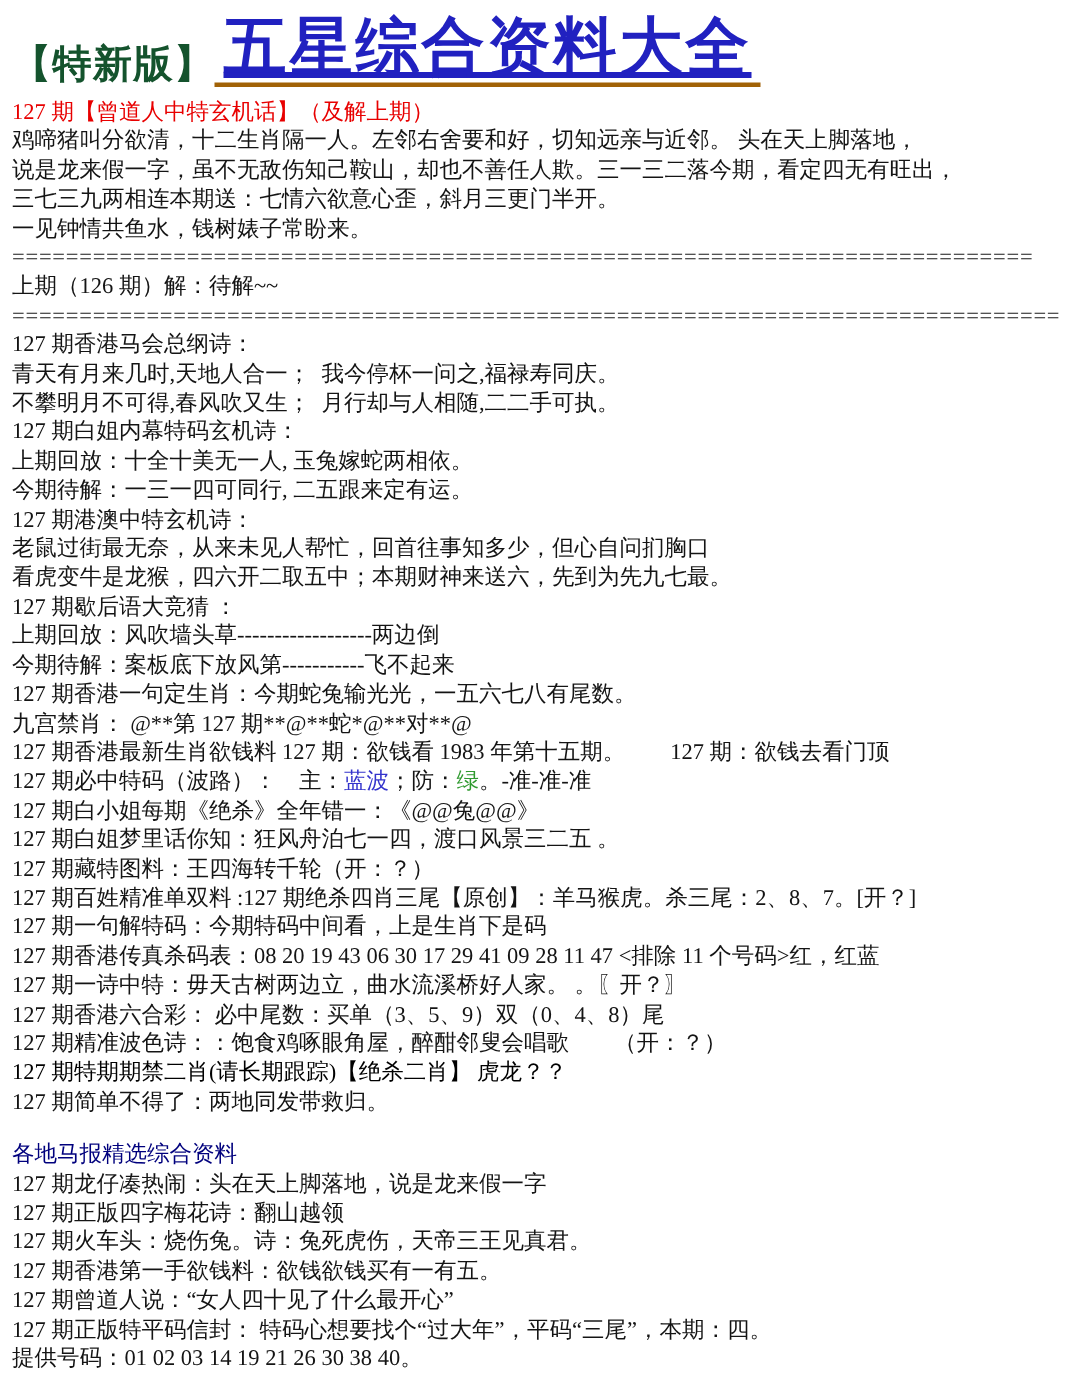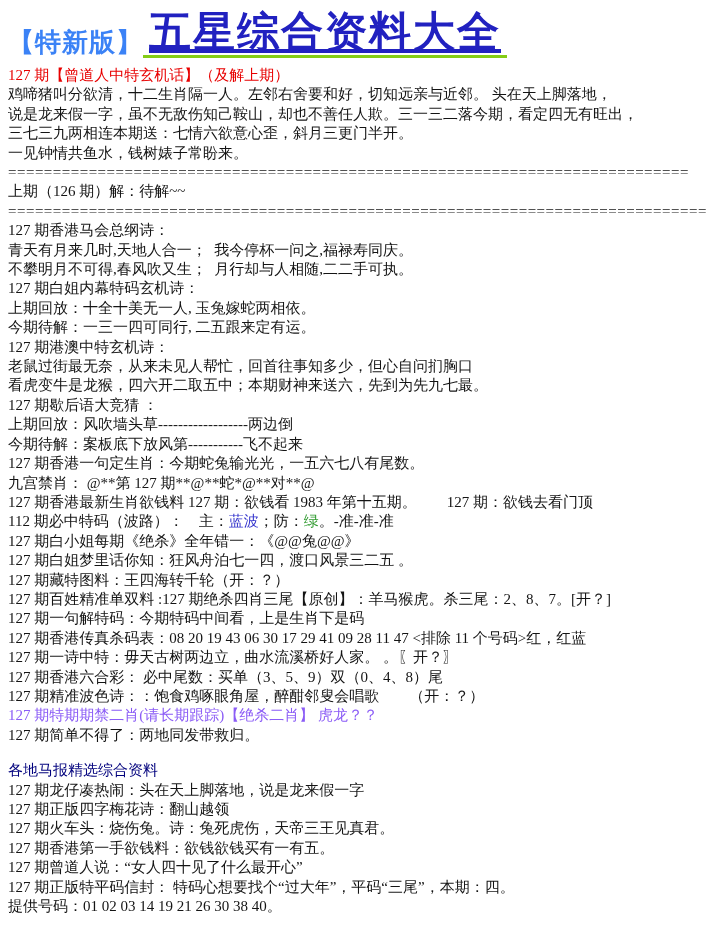"【特新版】" .badge { color: #3b82f6 -> #14532d }
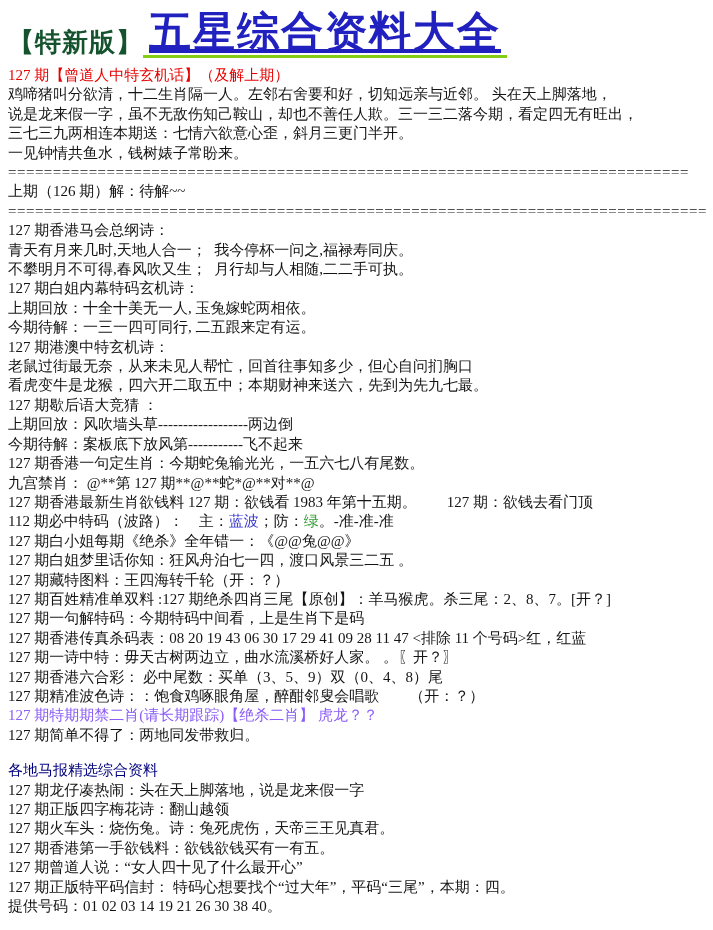"五星综合资料大全" .title-main { border-bottom: 3px solid #84cc16 -> 3px solid #a16207 }
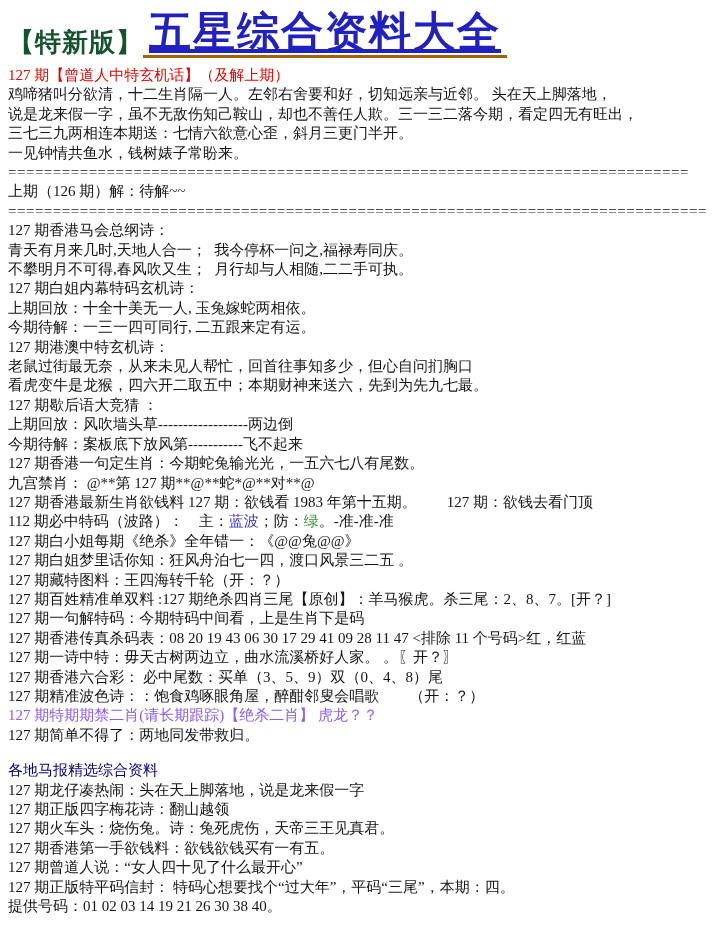"112 期必中特码（波路）： 主：" span { text: 112 -> 127 }
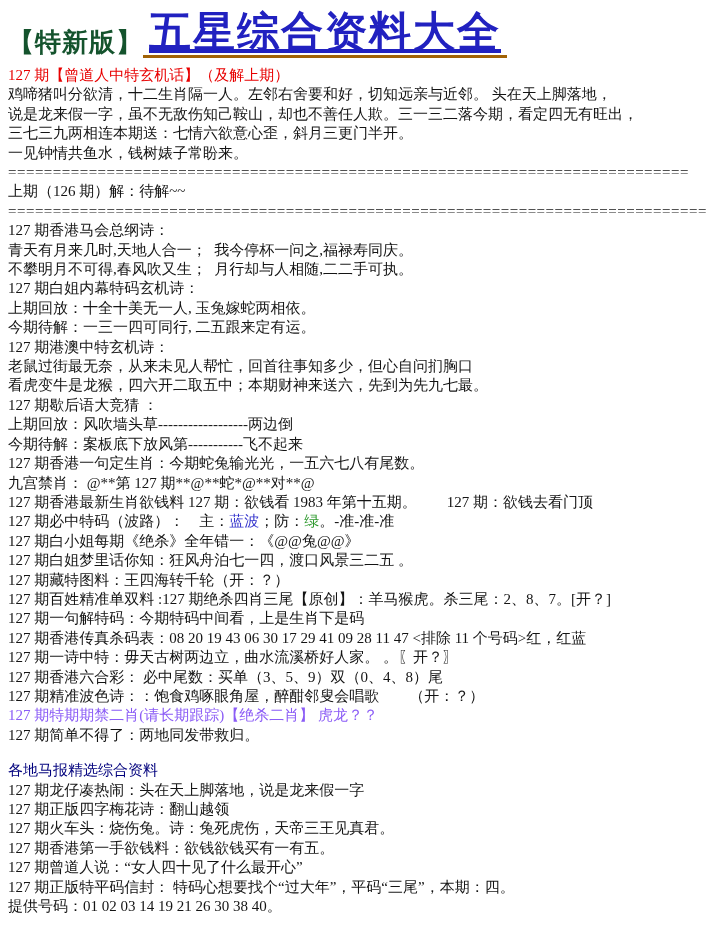"127 期特期期禁二肖(请长期跟踪)【绝杀二肖】 虎龙？？" .line.muted { color: #8b5cf6 -> #000000 }
